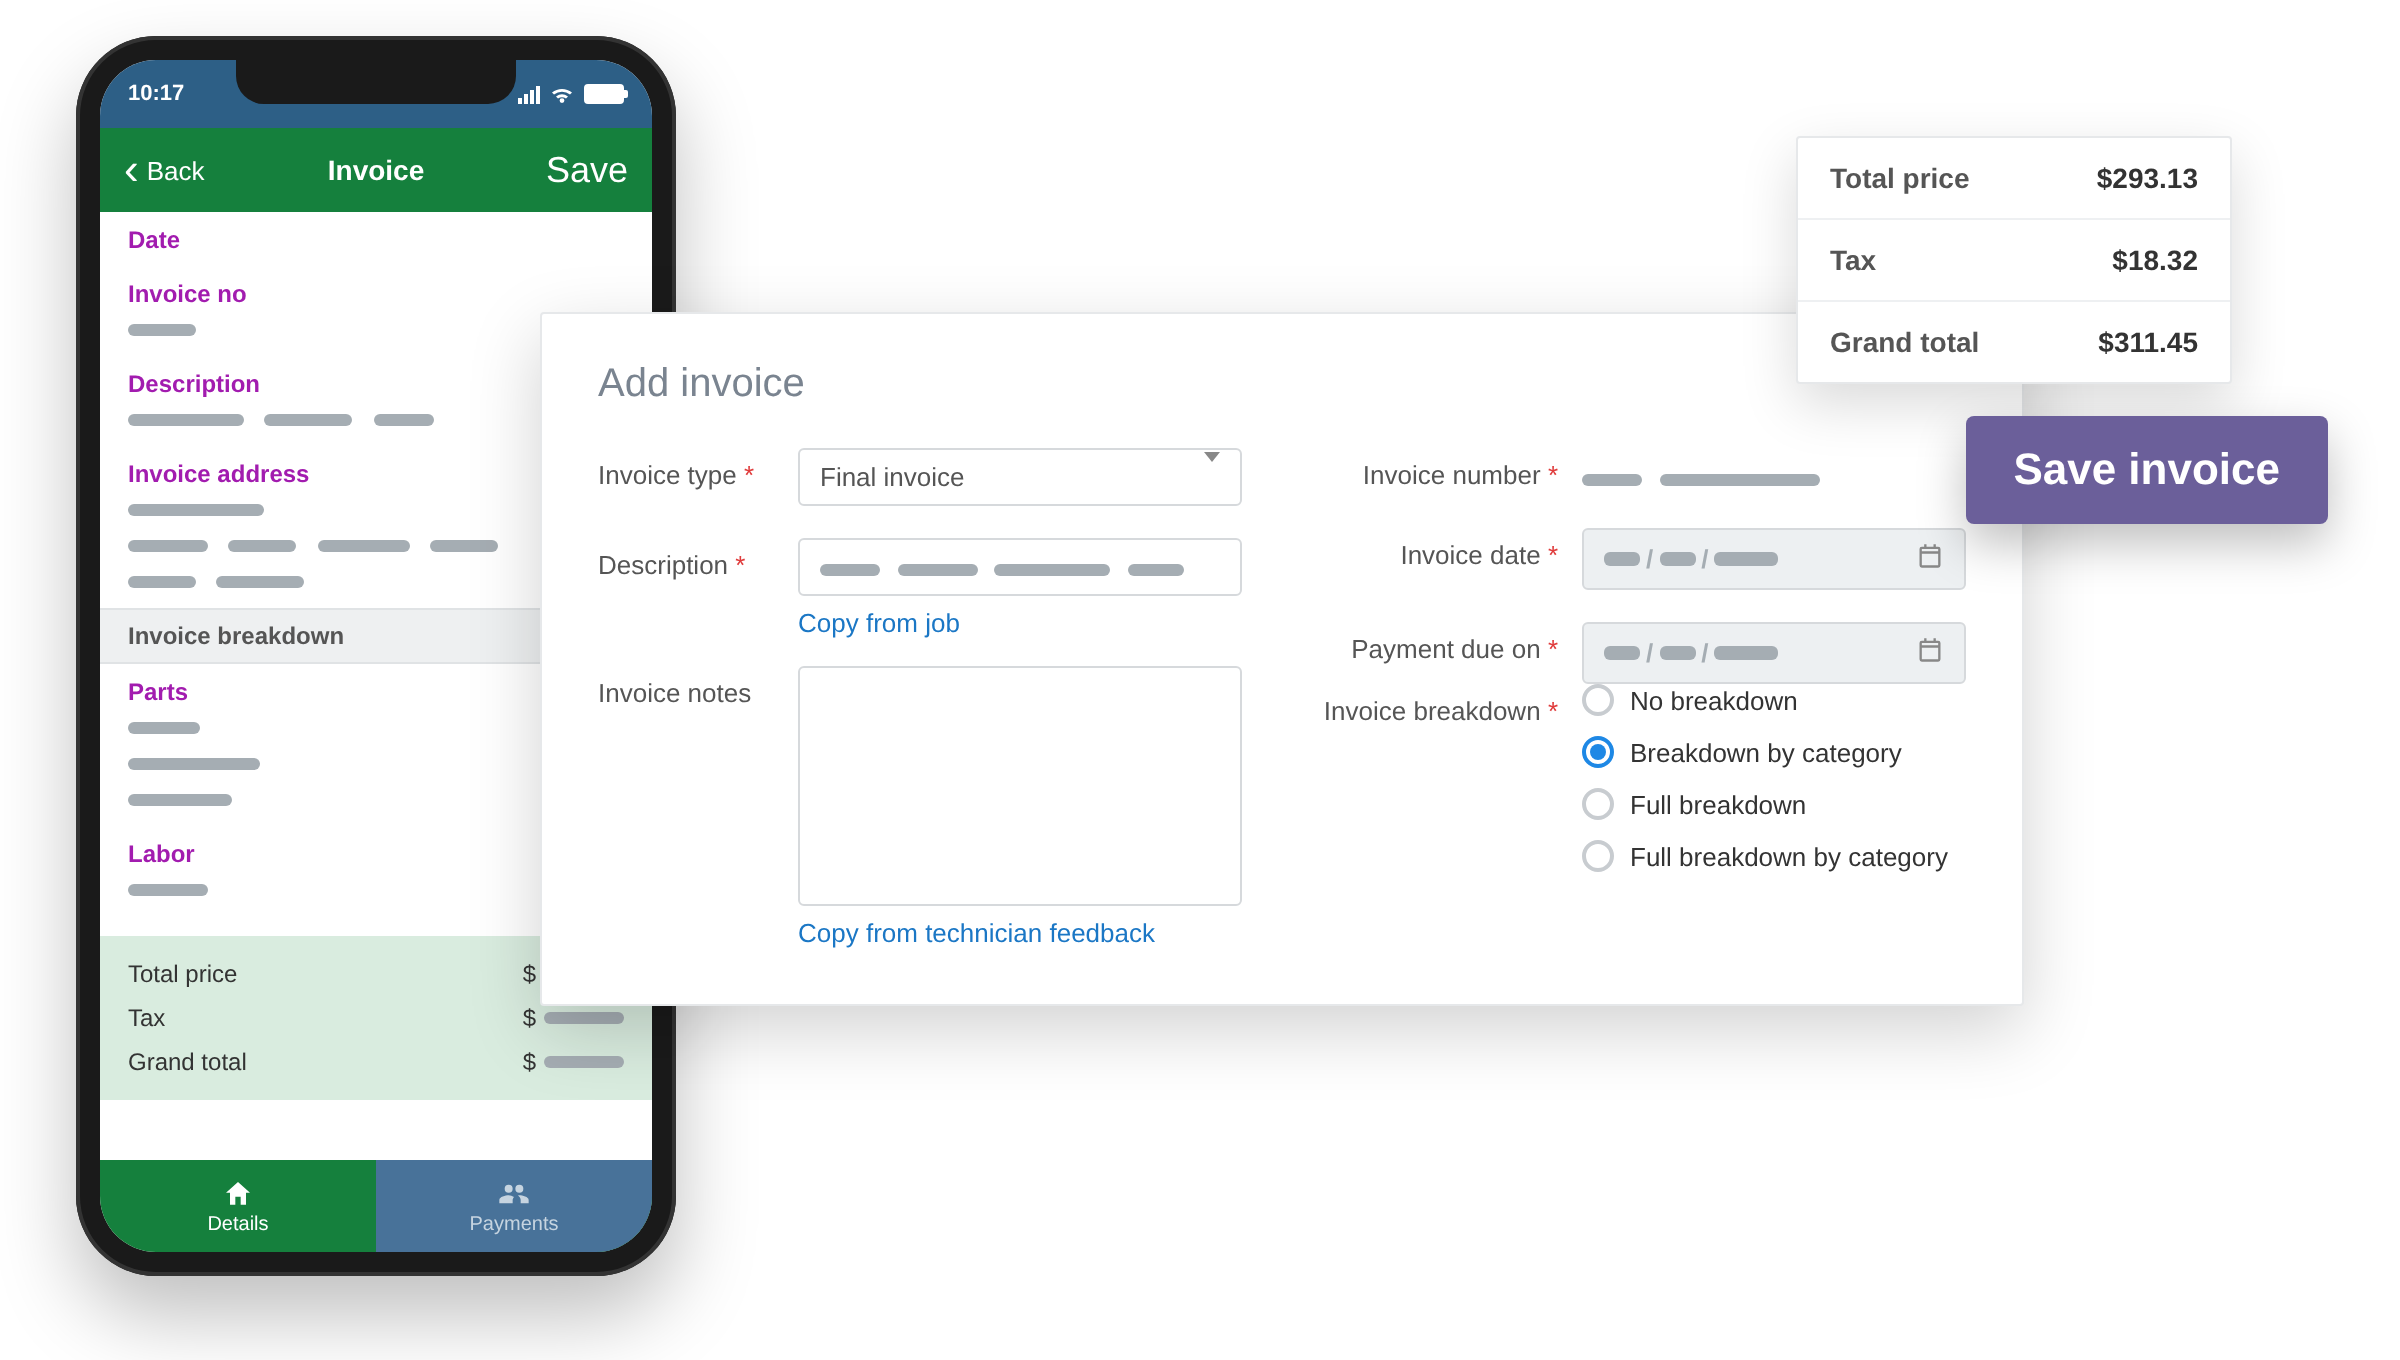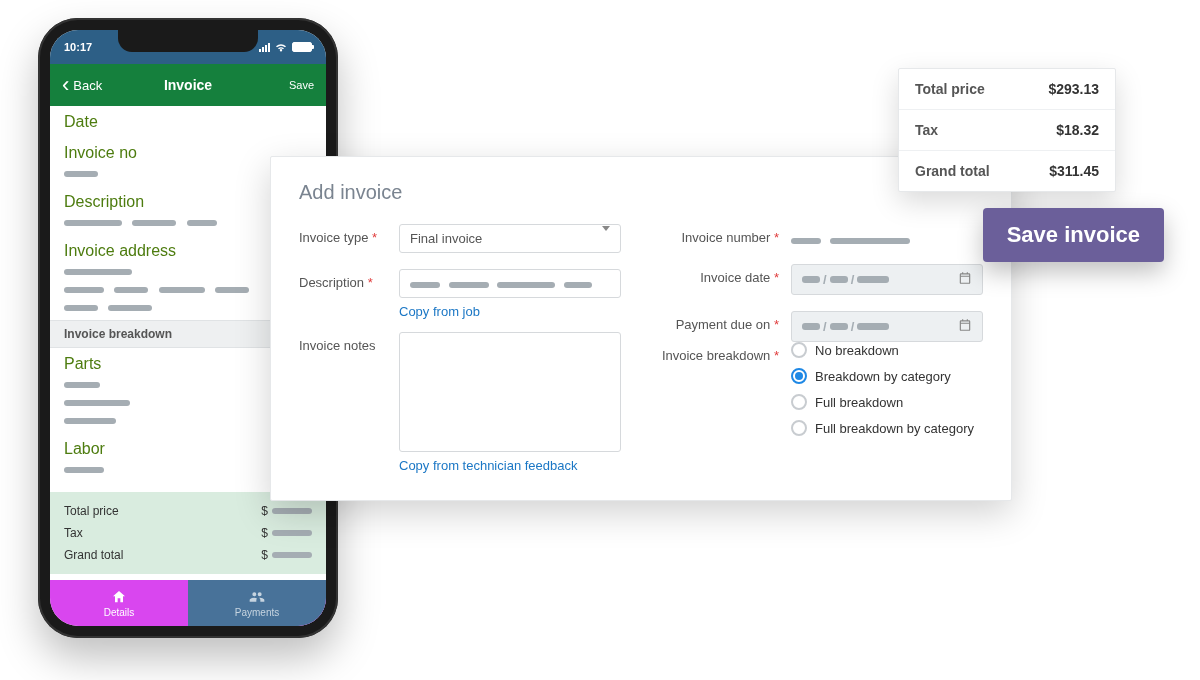"Save" .save-btn { font-size: 11px -> 18px }
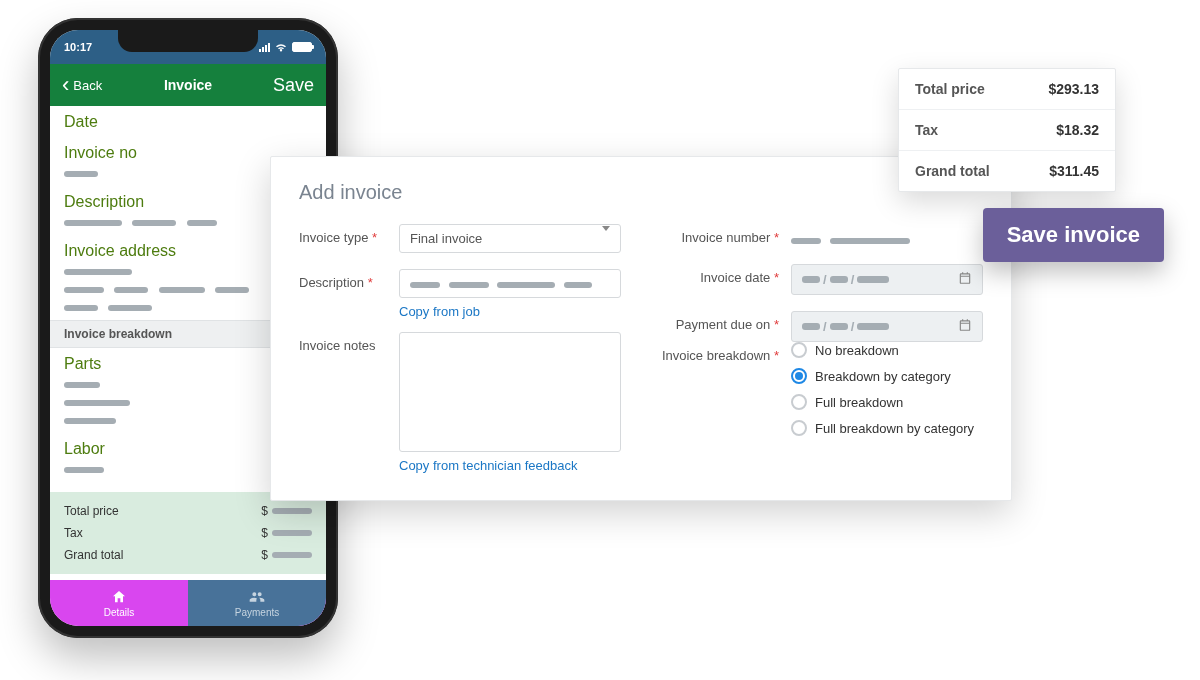"Date" .field-label { color: #4d7c0f -> #a21caf; font-size: 16px -> 12px; font-weight: 400 -> 700 }
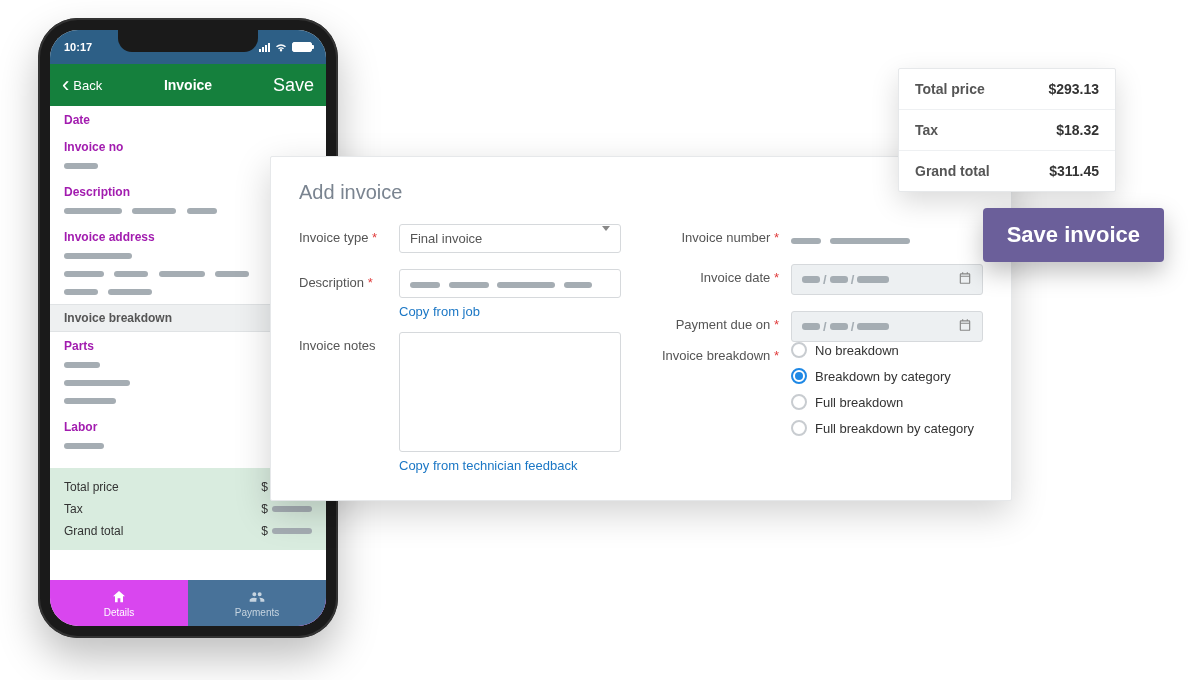"Details" .tab-bar { background: #d946ef -> #15803d }
